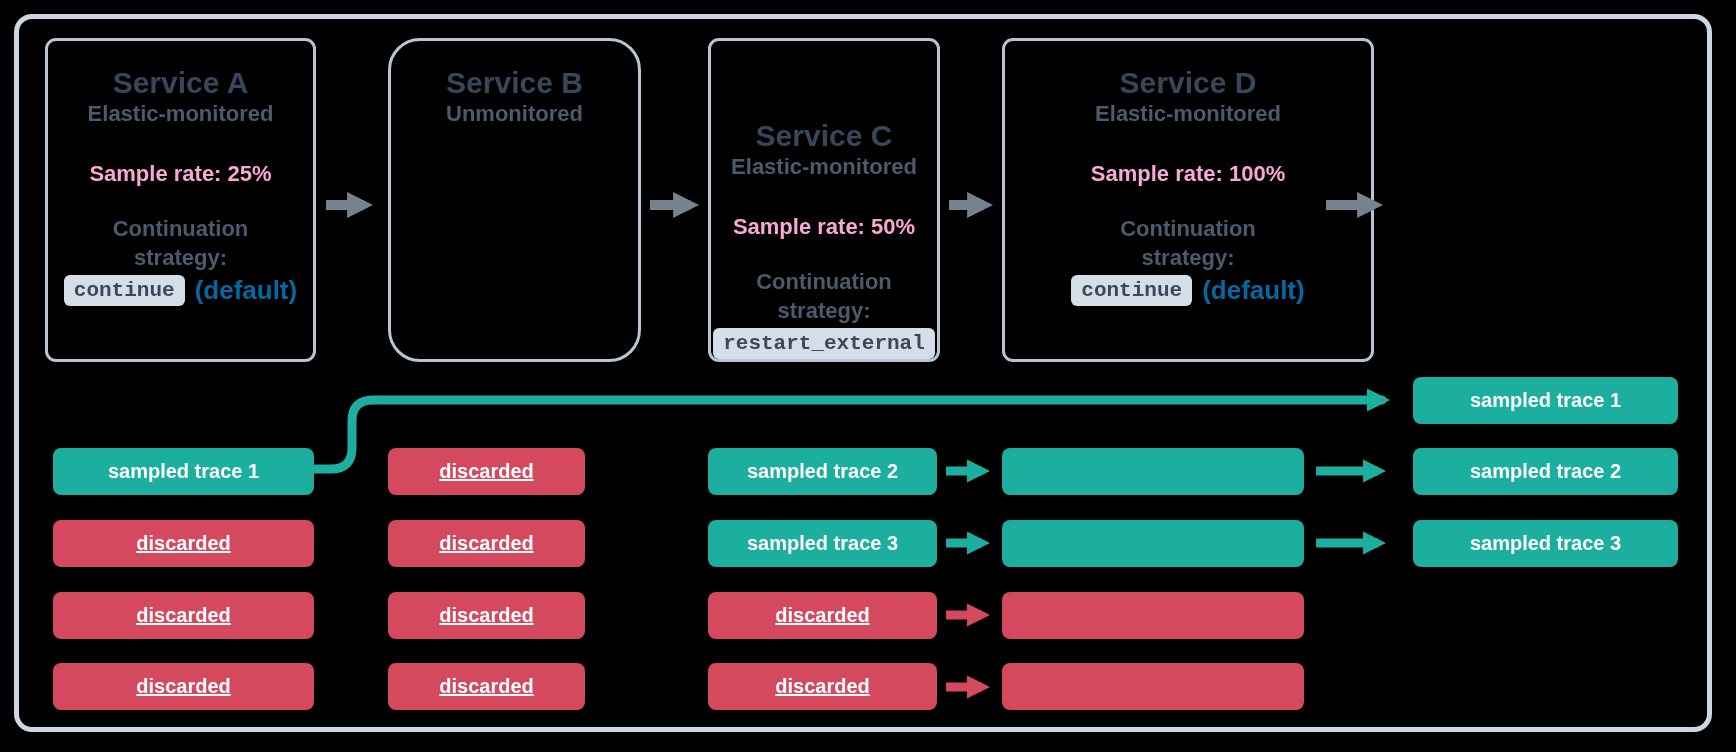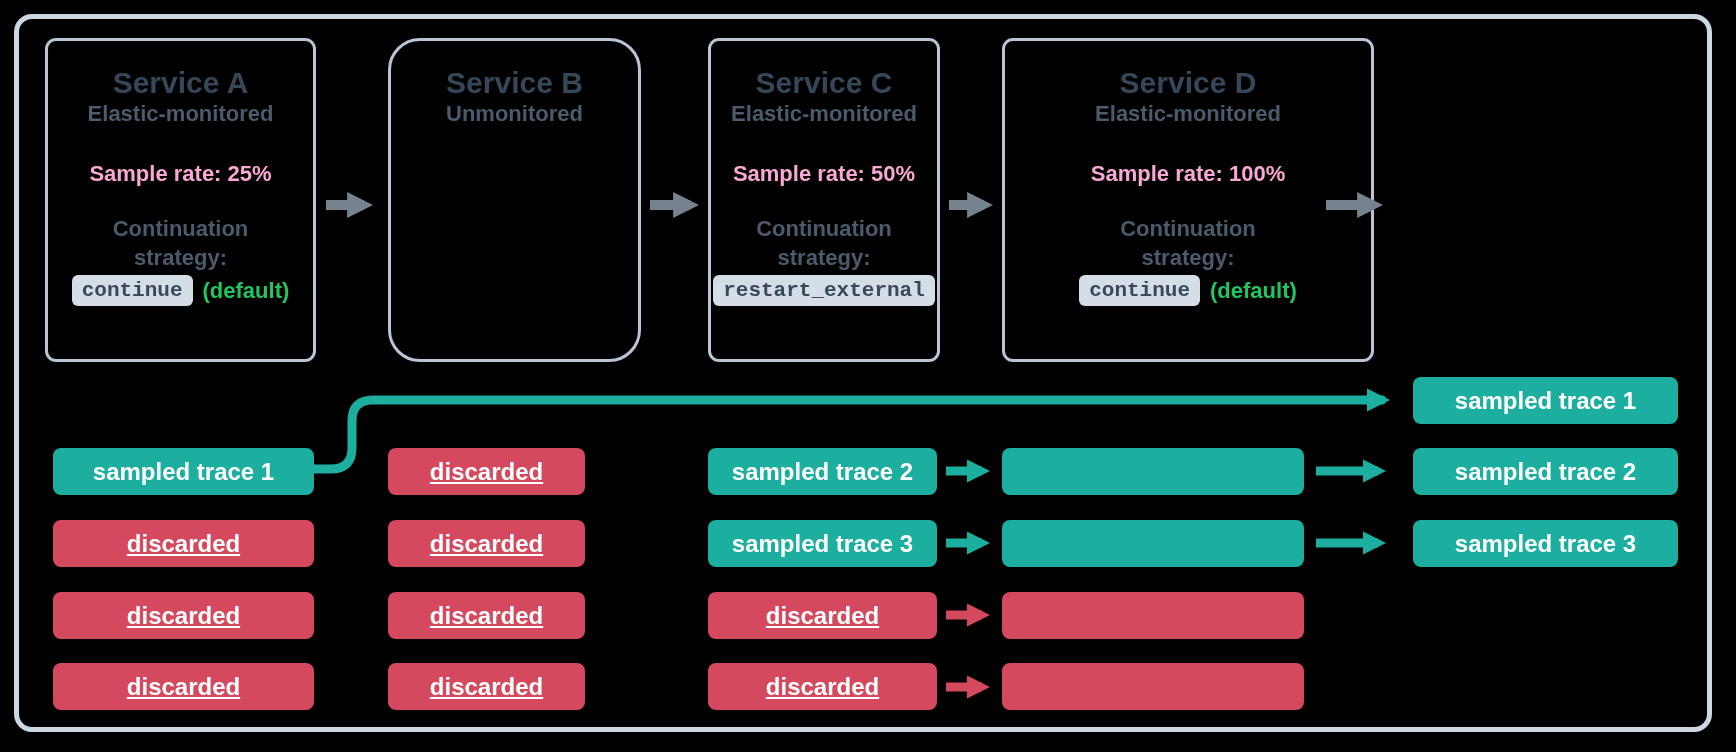"Service C" .boxC { justify-content: none -> flex-end }
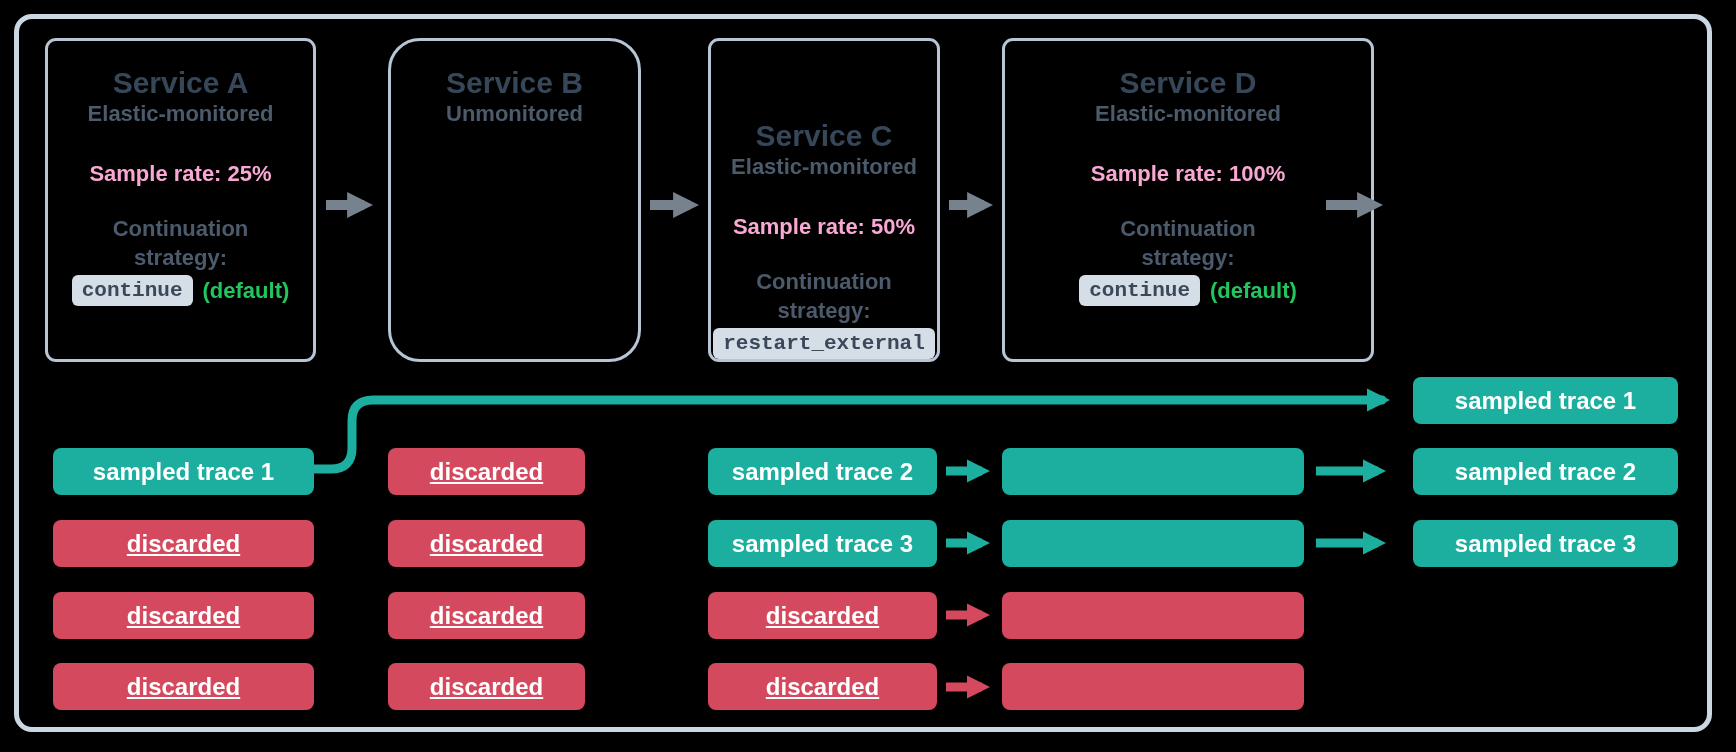"(default)" .suffix { color: #22c55e -> #0369a1; font-size: 22px -> 26px }
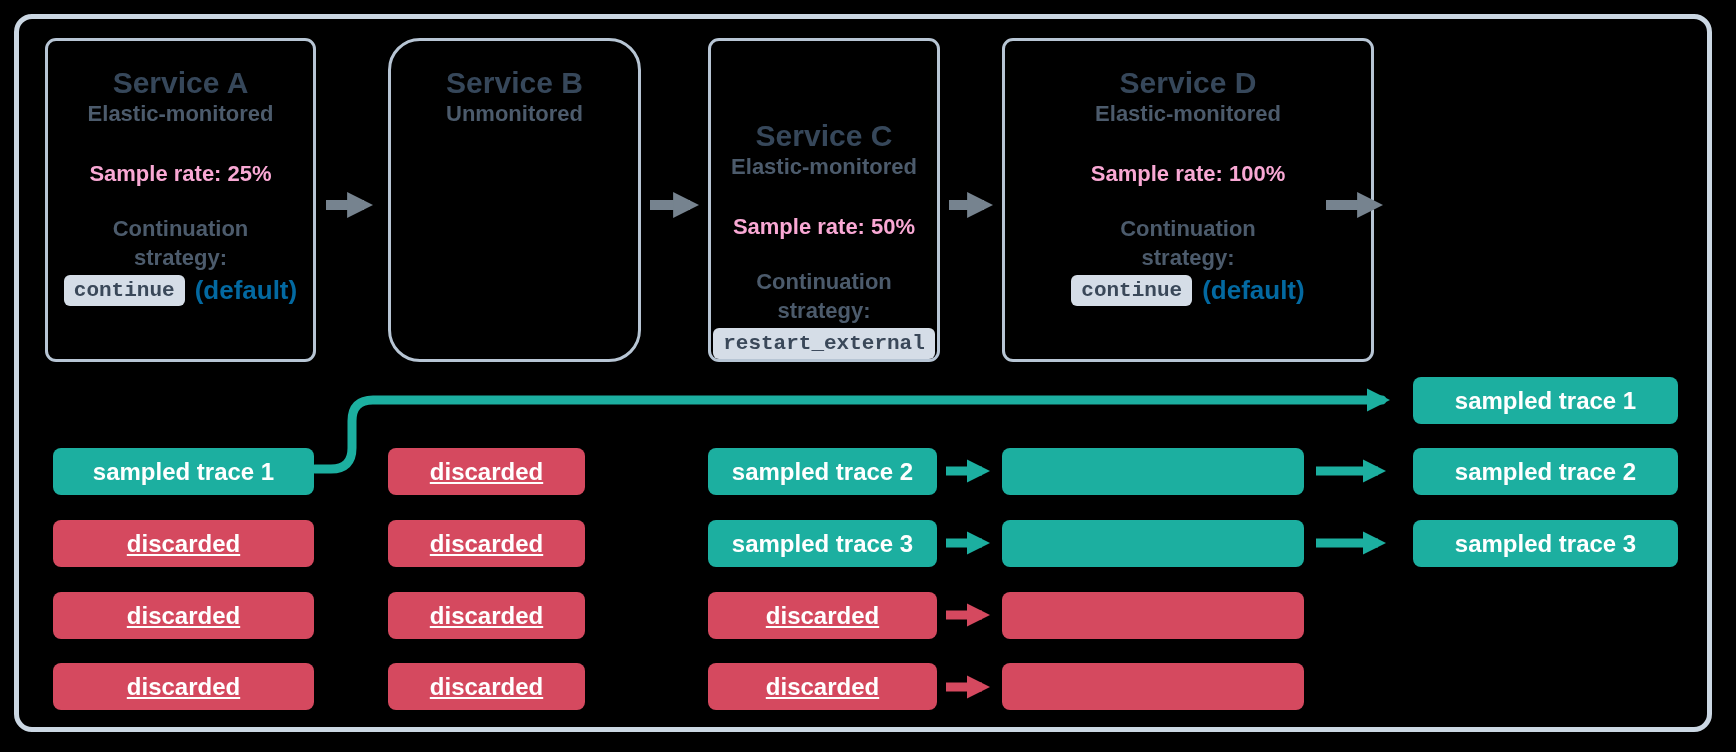"sampled trace 1" .pill { font-size: 24px -> 20px }
